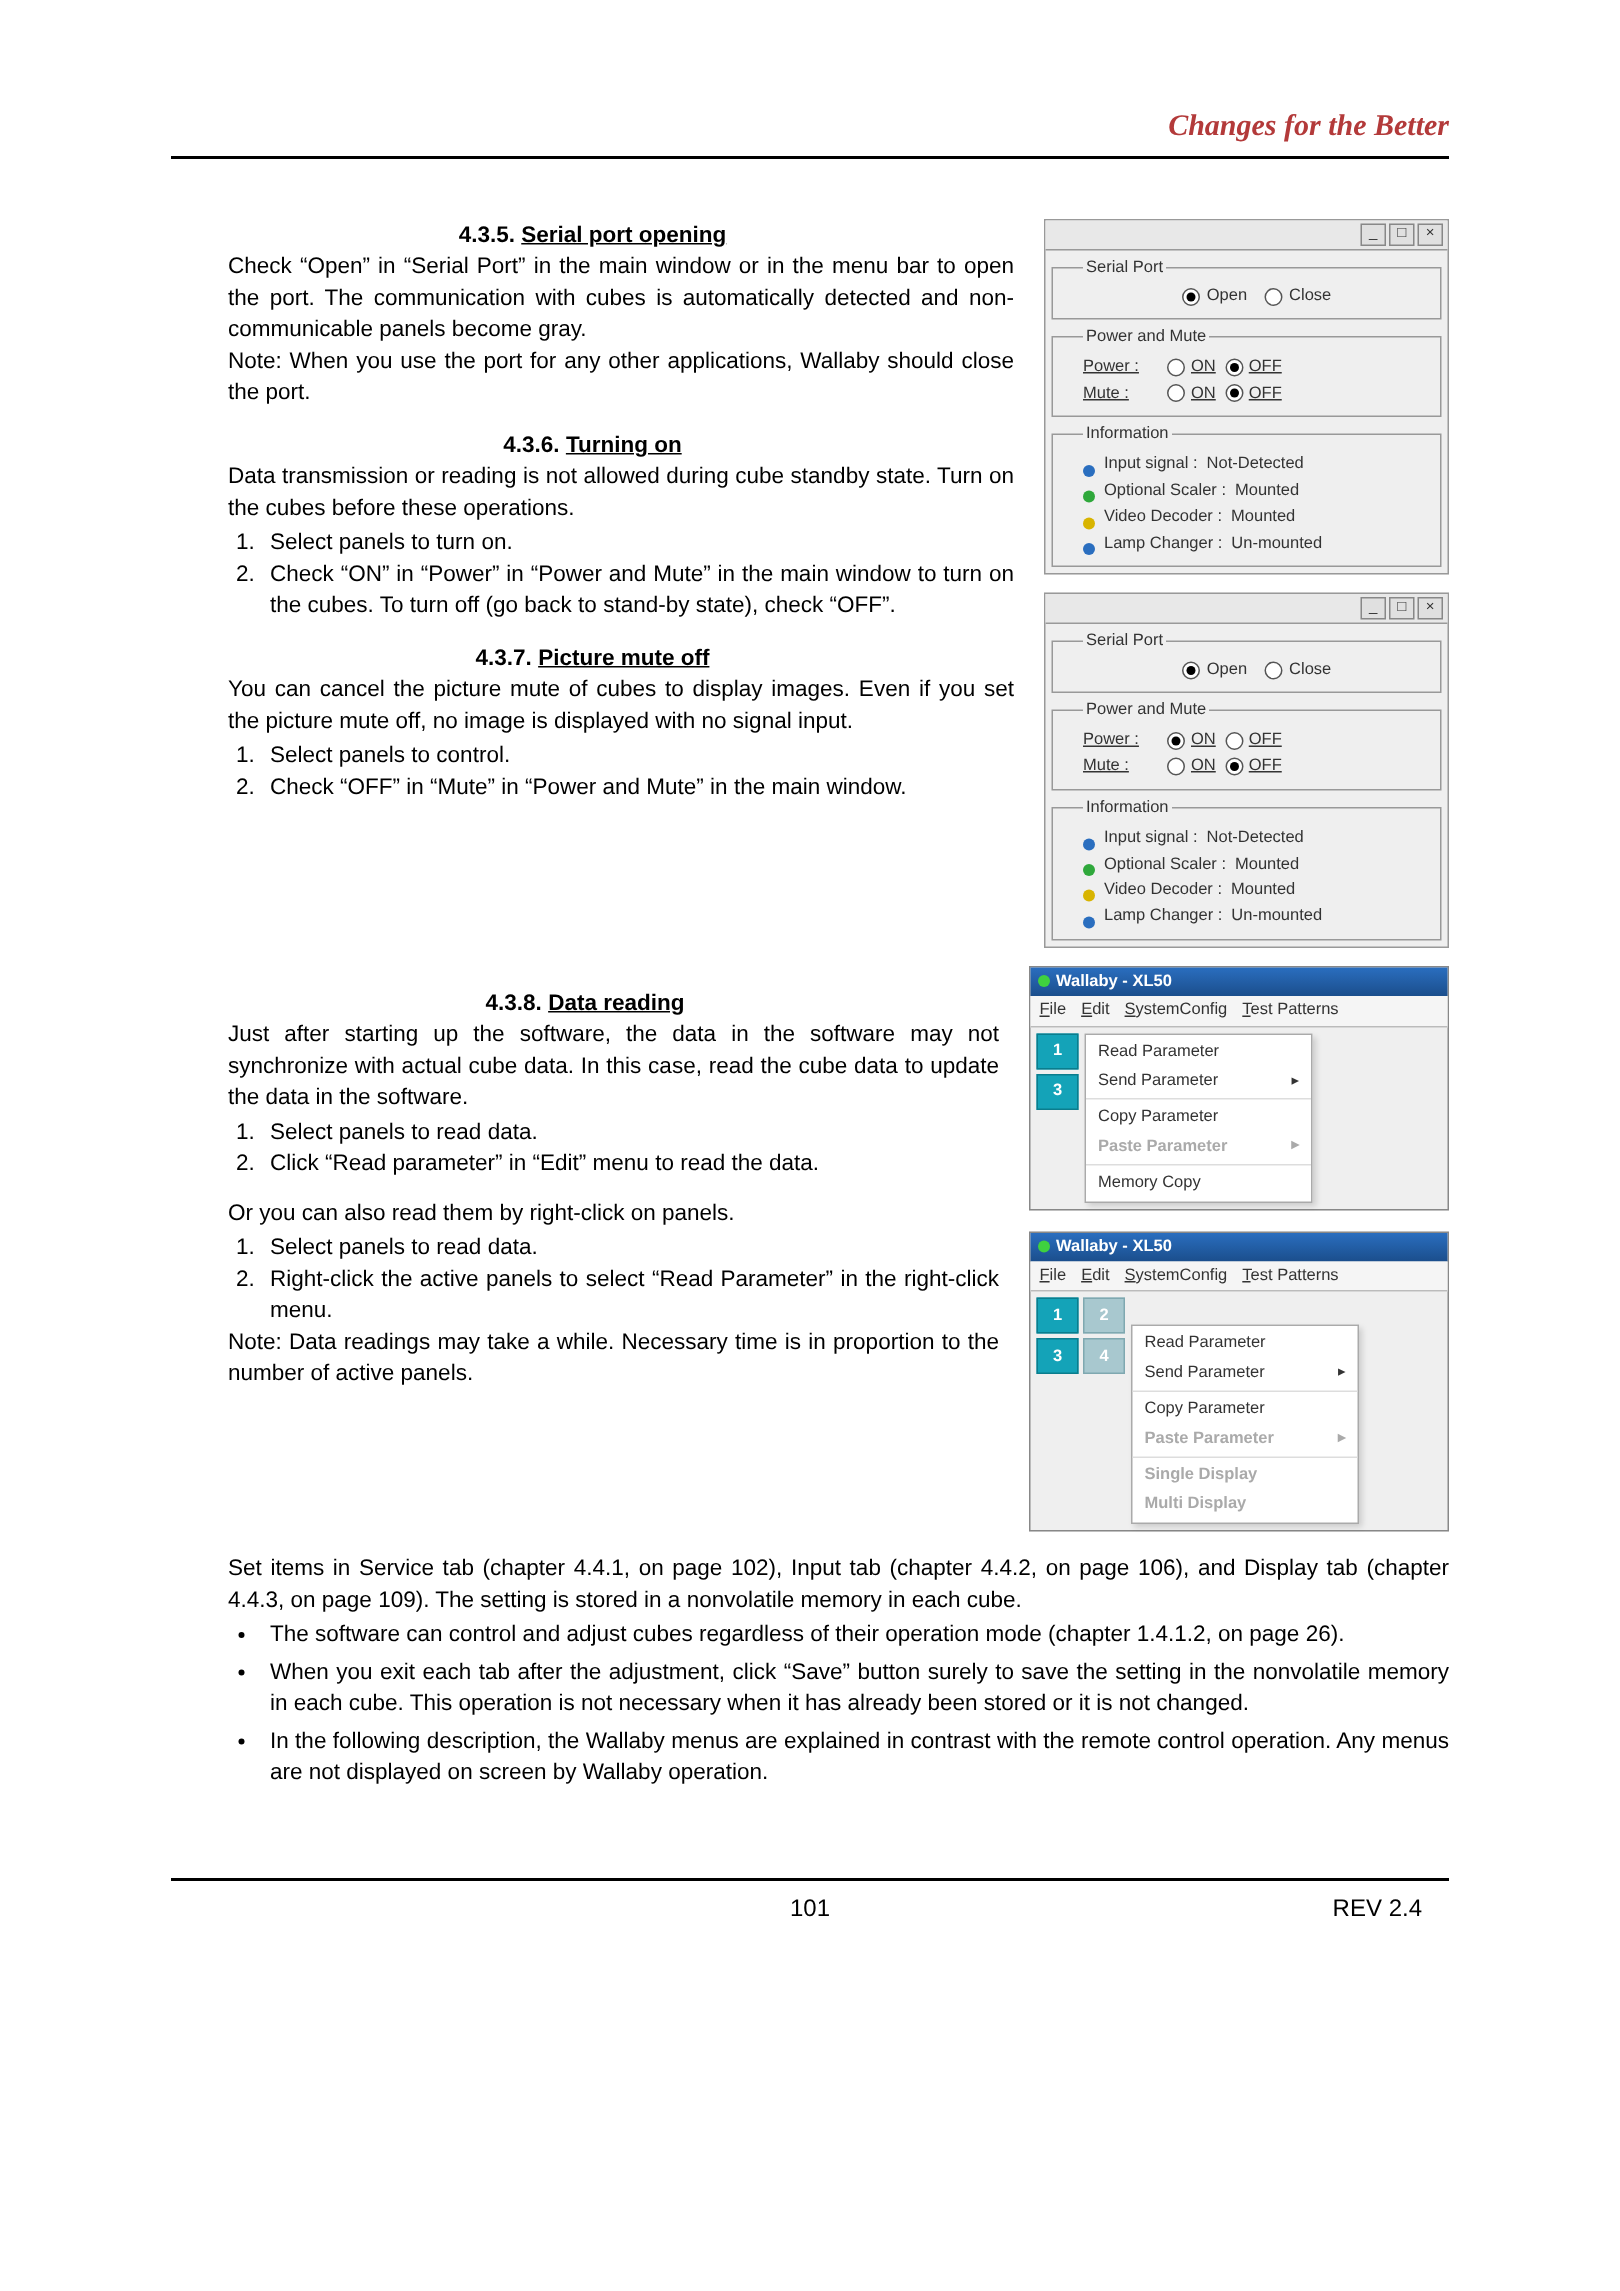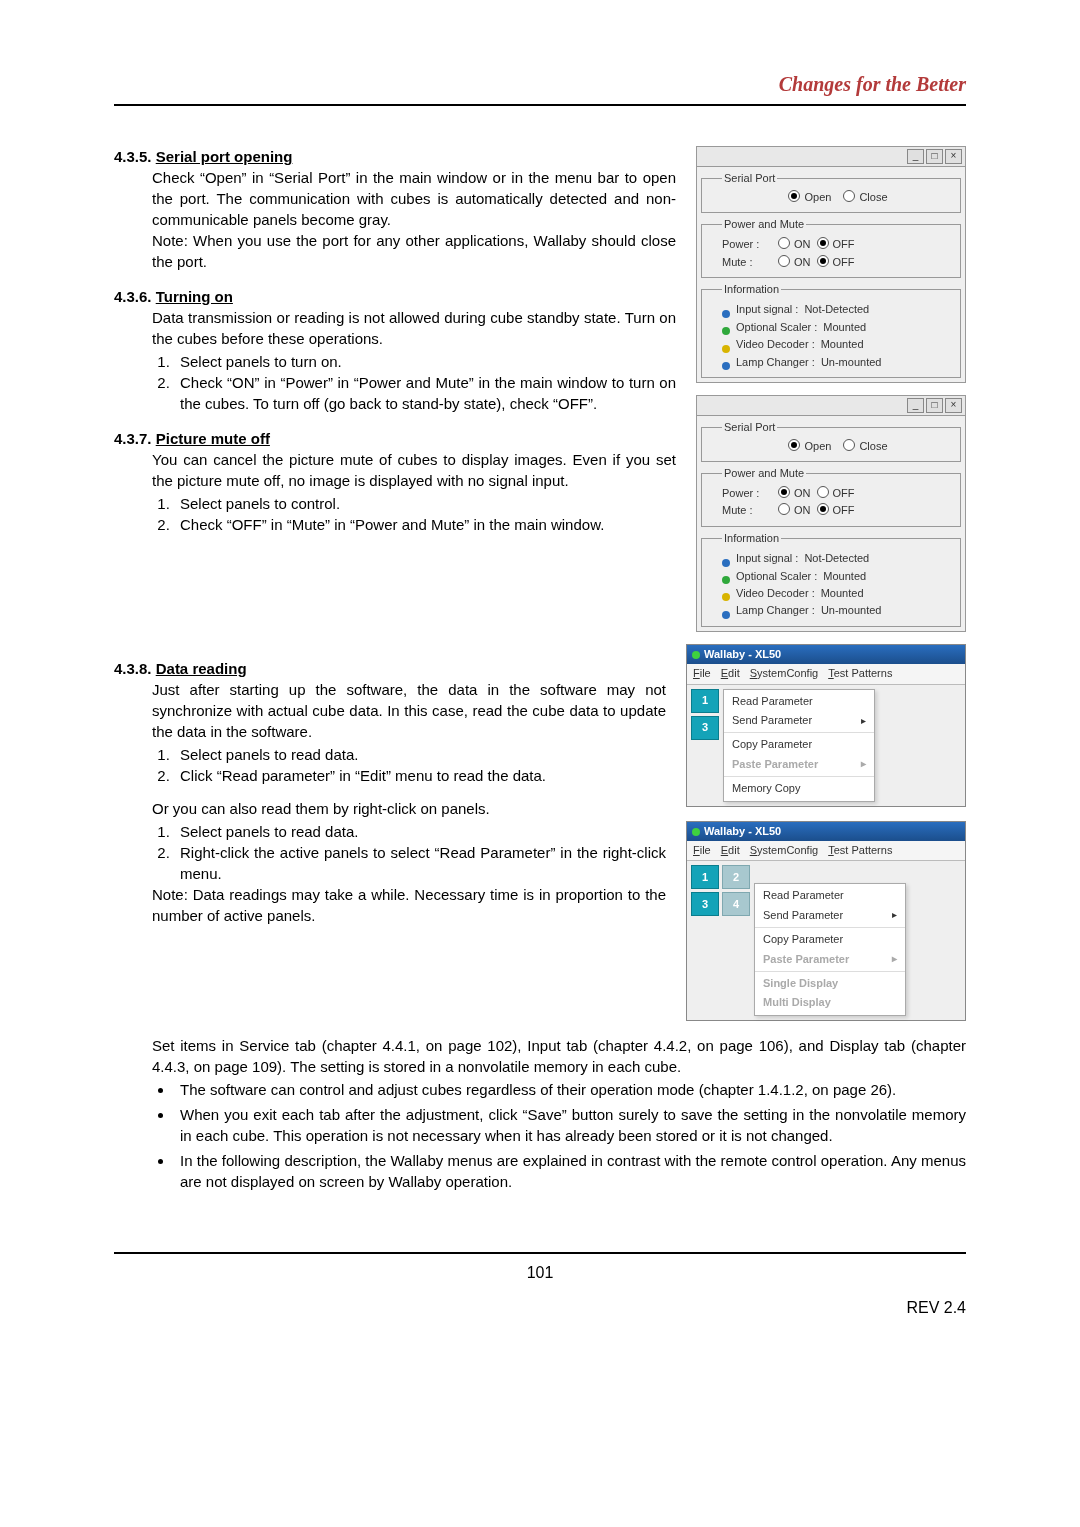"4.3.5. Serial port opening" .section-head { text-align: none -> center }
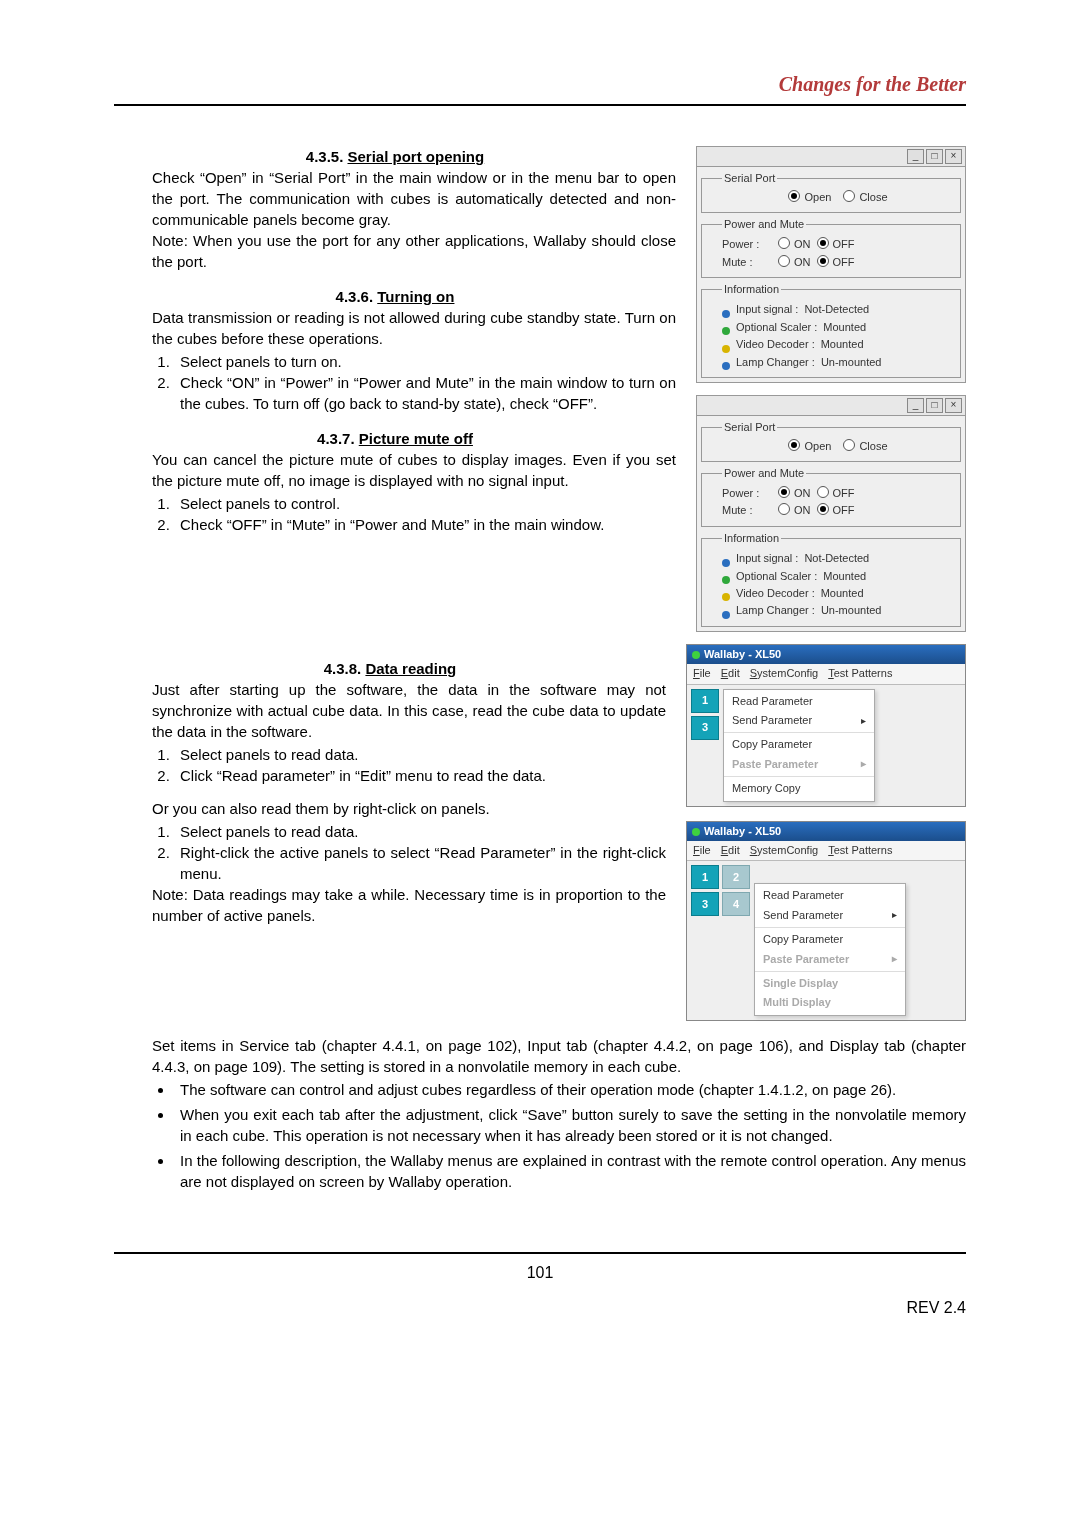"Open" .radio { align-items: flex-start -> center }
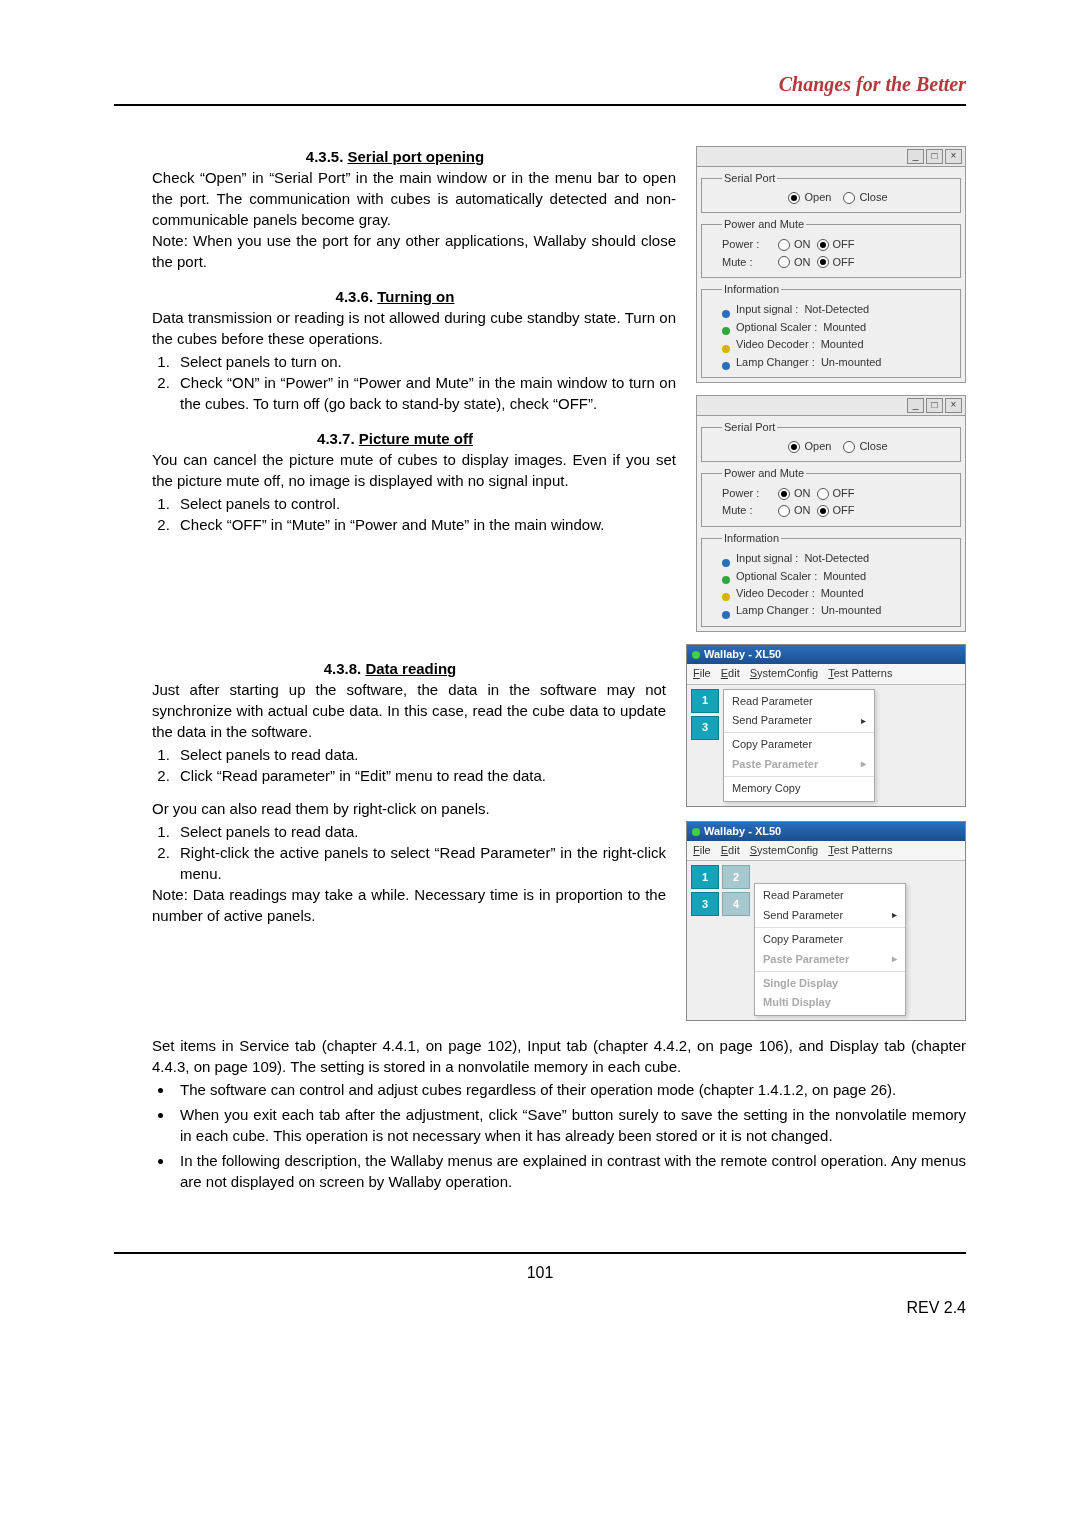"Power :" .pm-row { text-decoration: none -> underline }
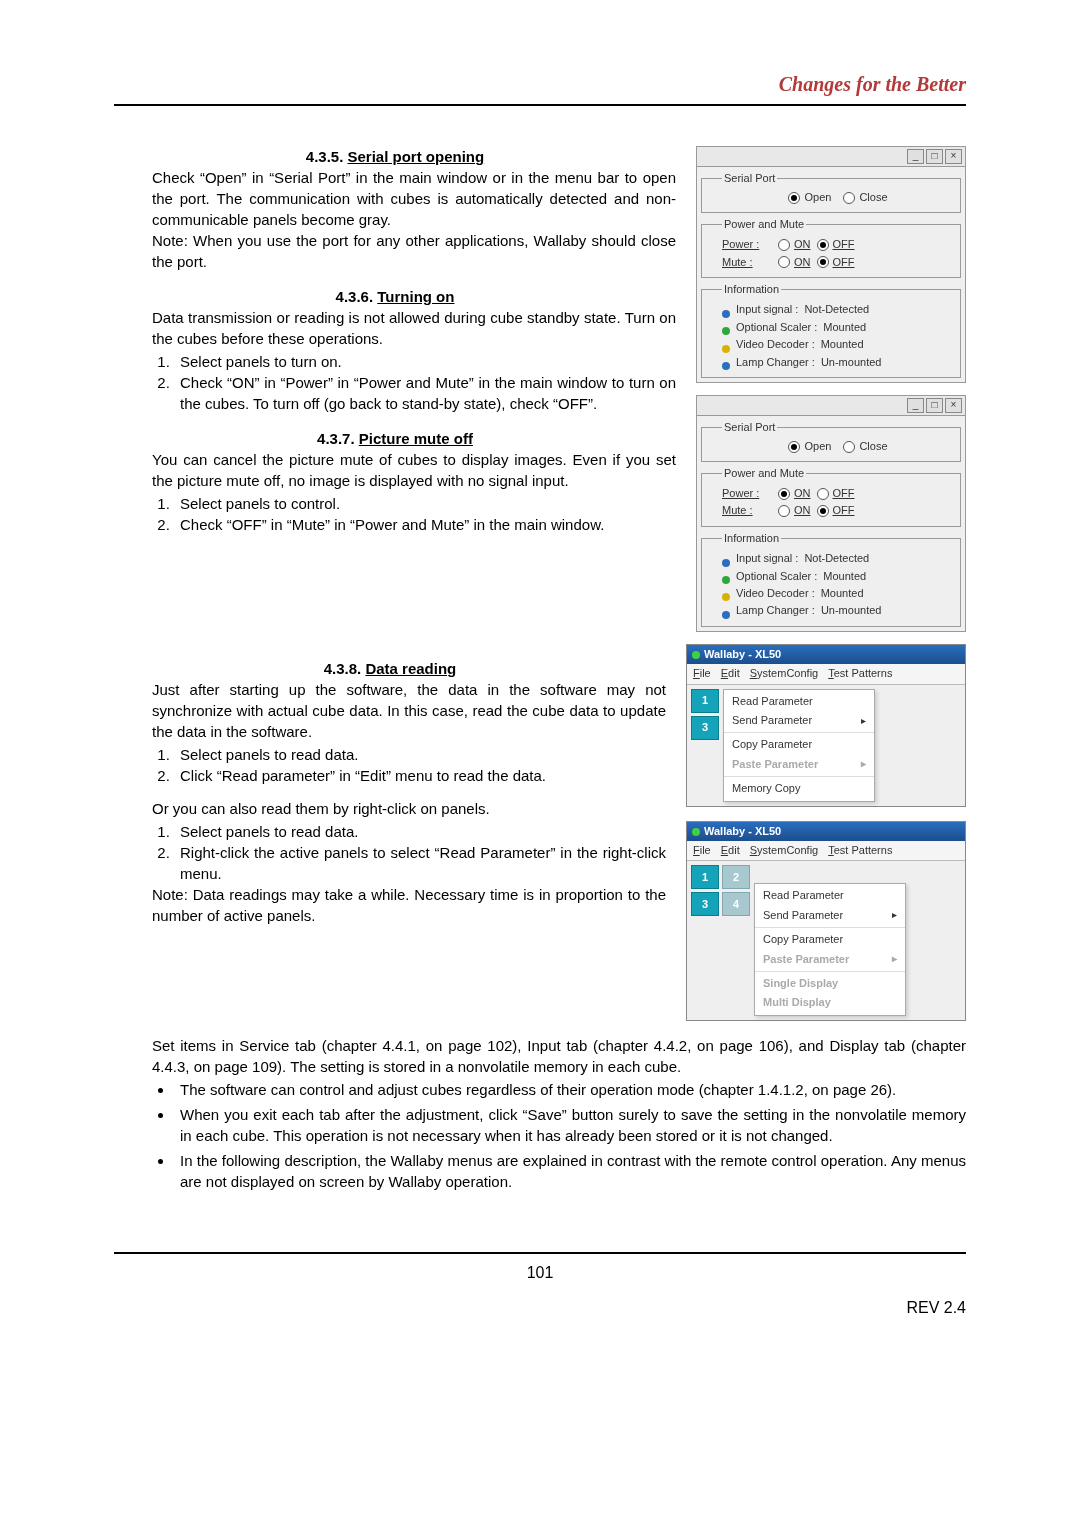"REV 2.4" .footer .rev { margin-top: 35px -> none; right: 90px -> 108px }
